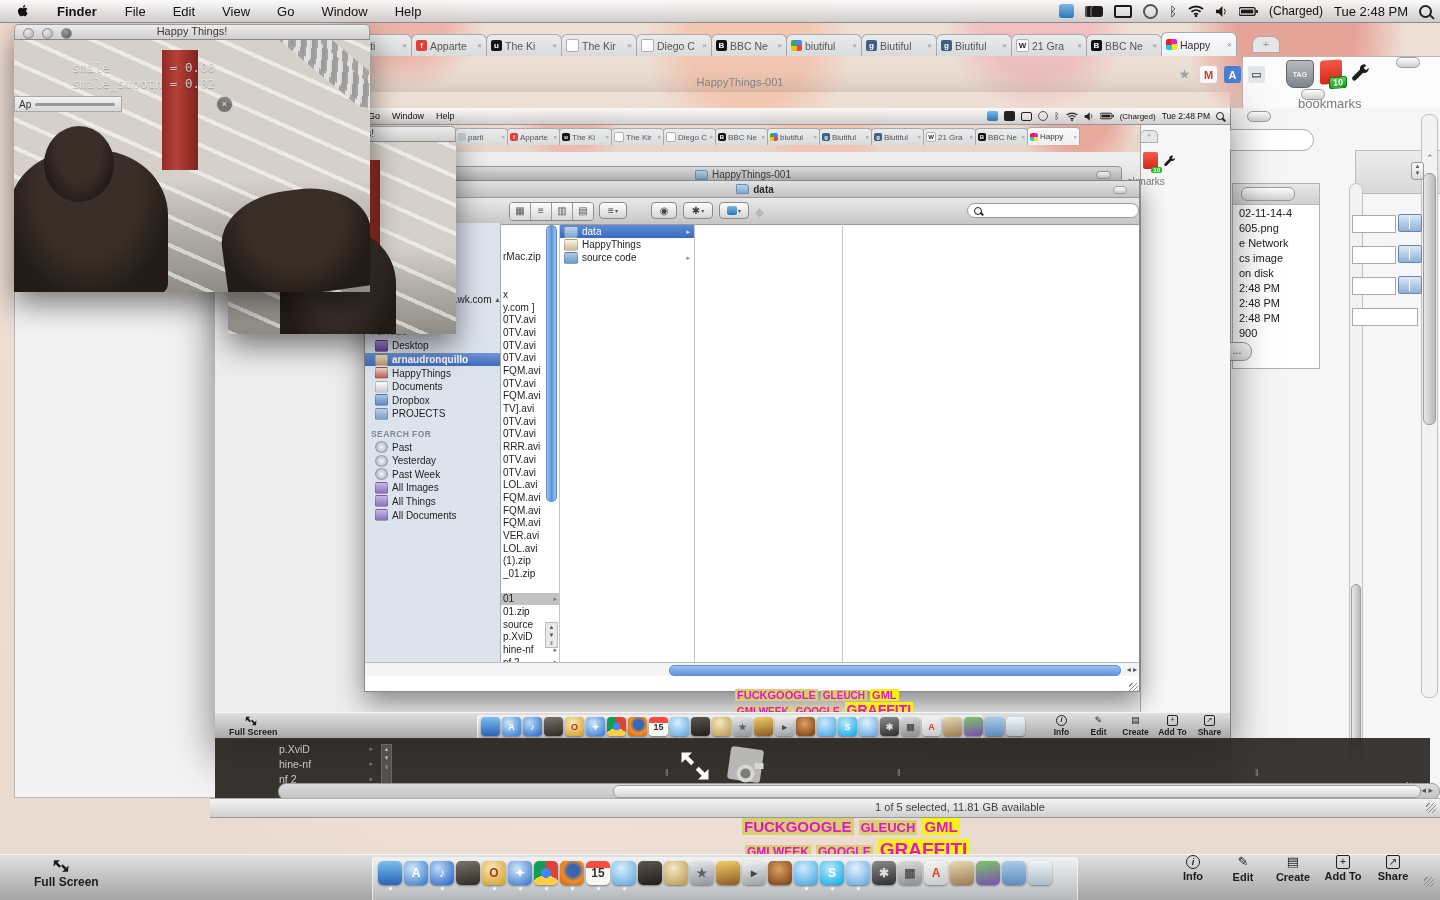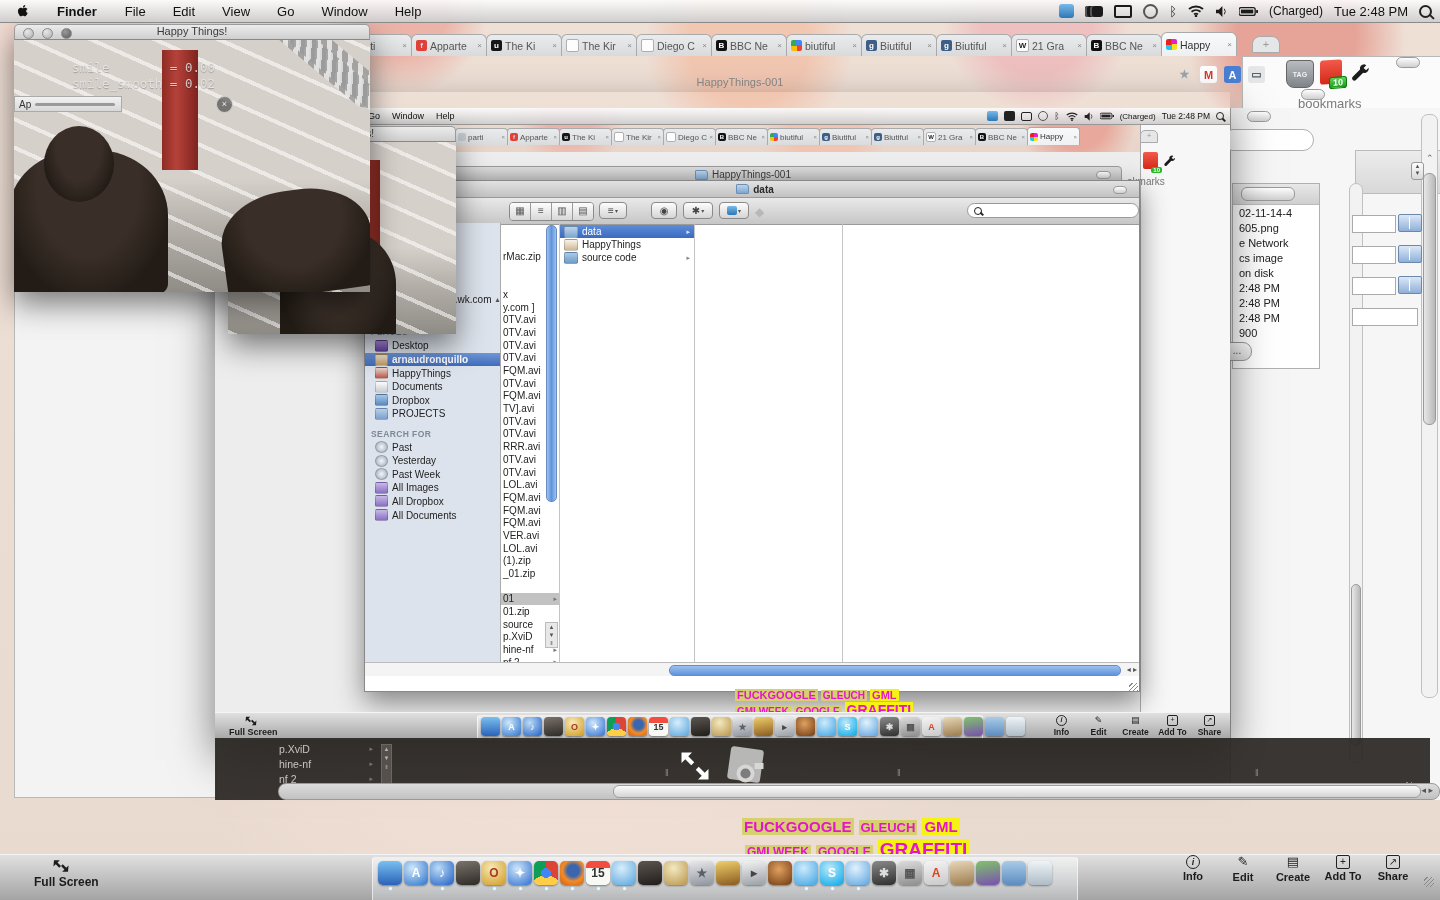"All Dropbox" span.slab { text: Dropbox -> Things }
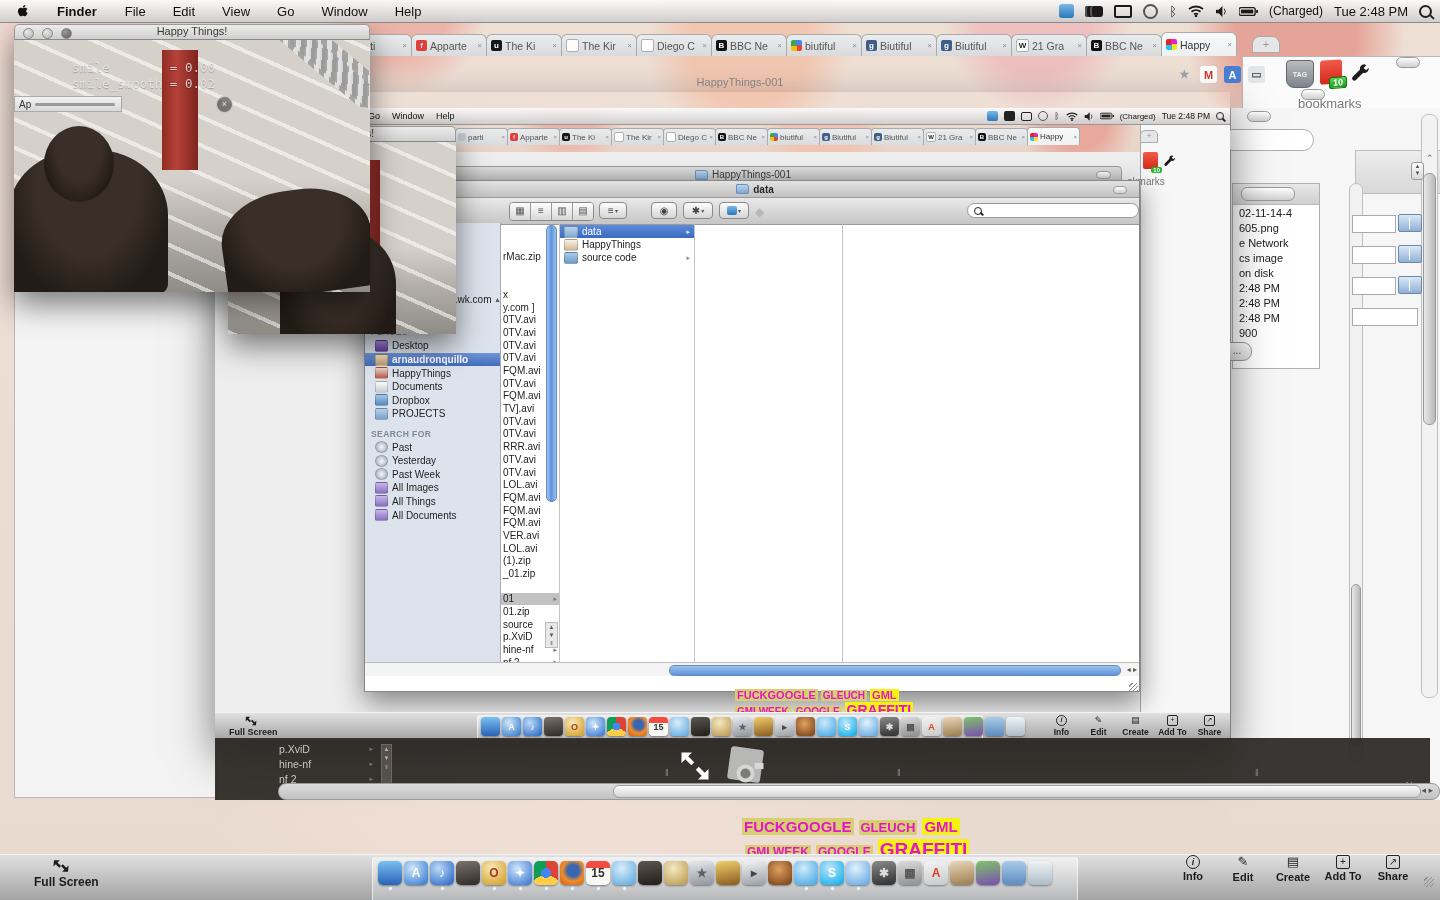"1 of 5 selected, 11.81" div.abs { html: none -> <div> <div>1 of 5 selected, 11.81 GB available</div> <div></div> </div> }
